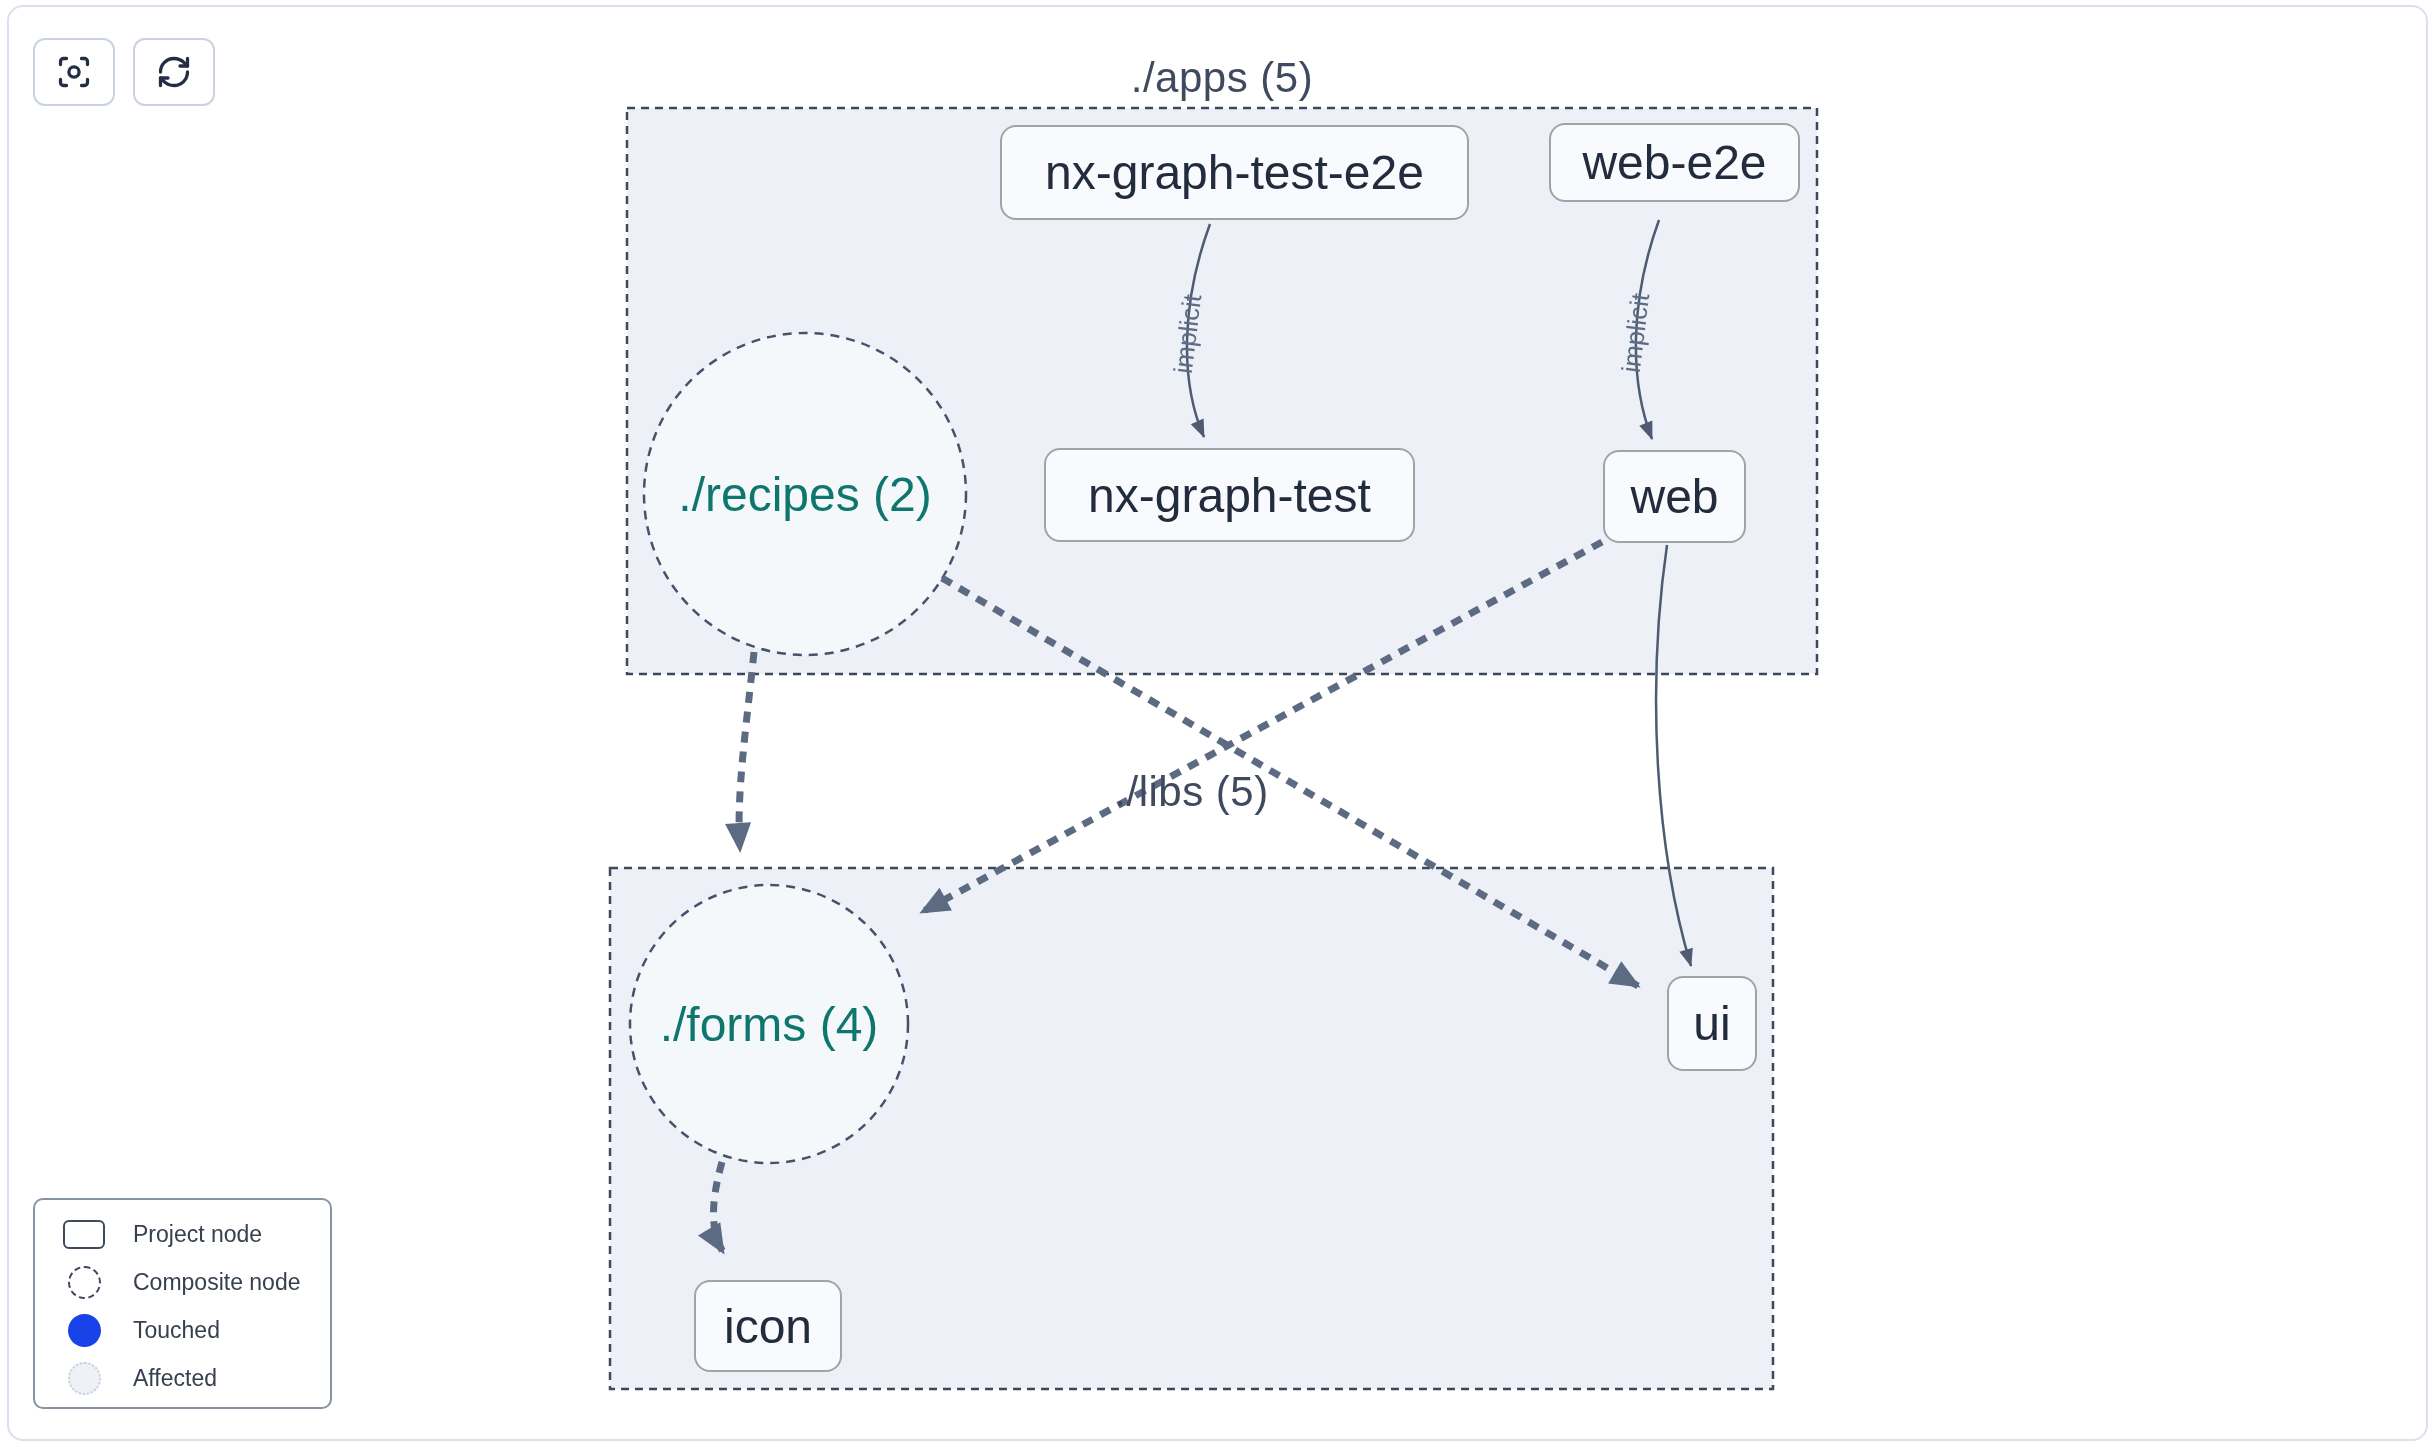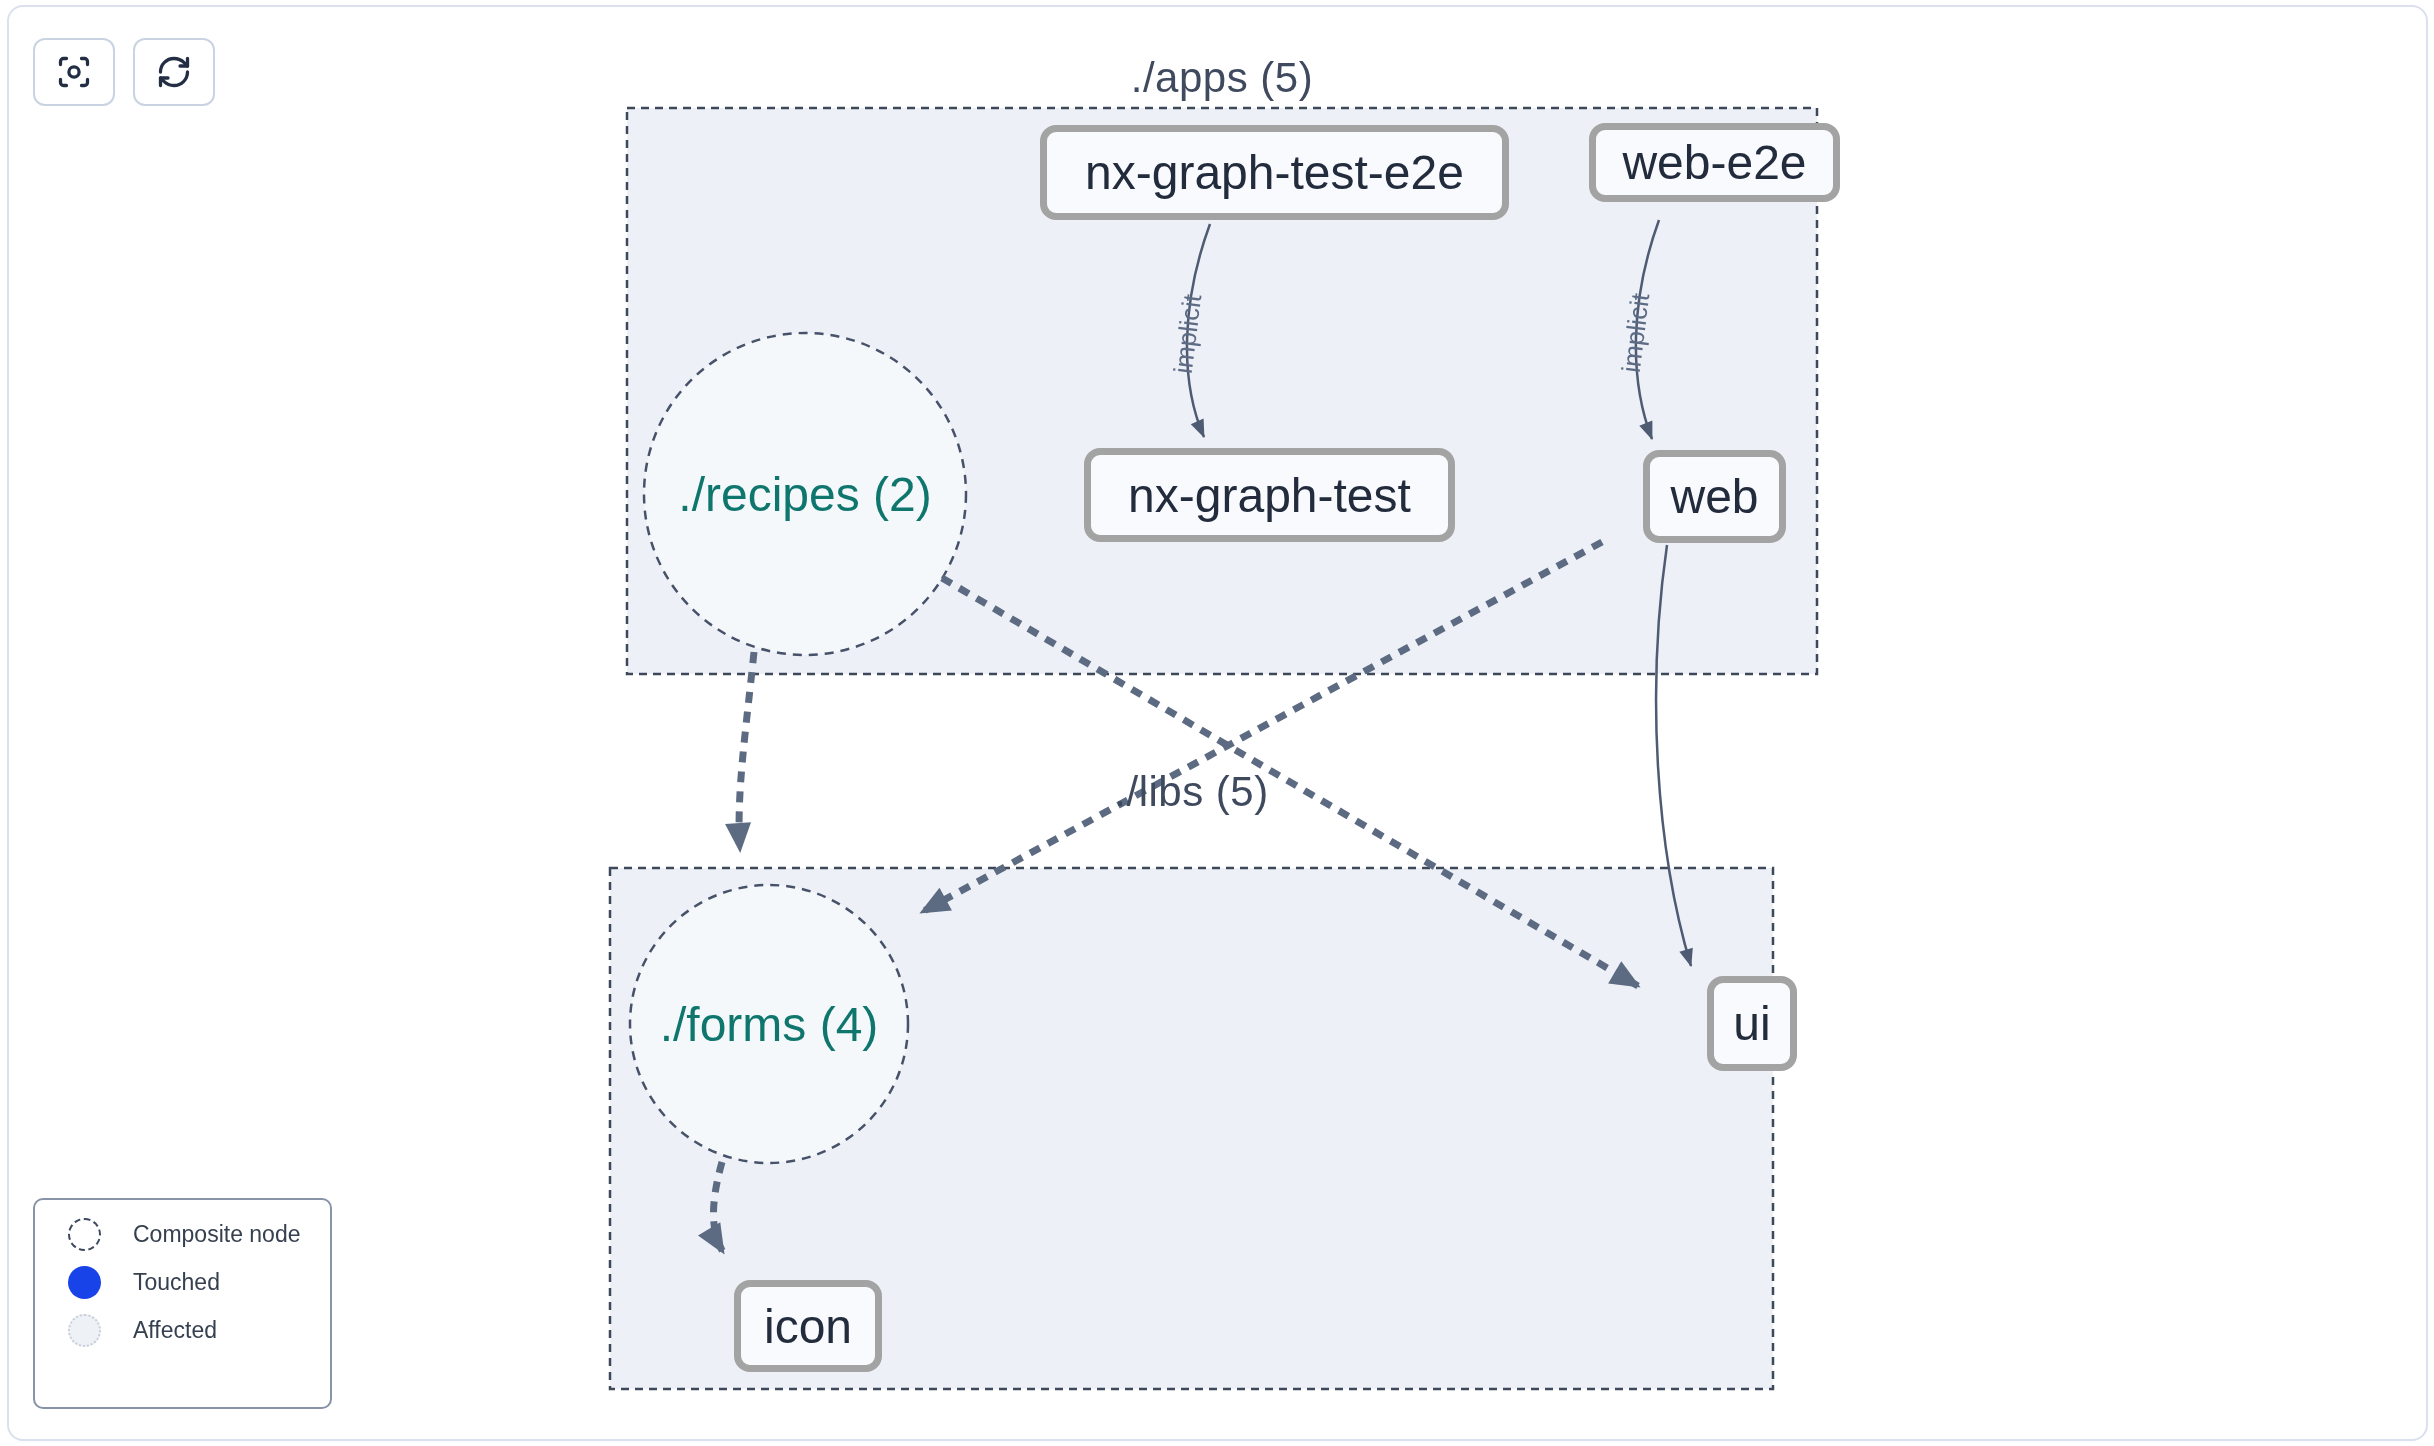"nx-graph-test-e2e" .pnode { border: 7px solid #a3a3a3 -> 2px solid #a3a3a3; margin-left: 40px -> none }
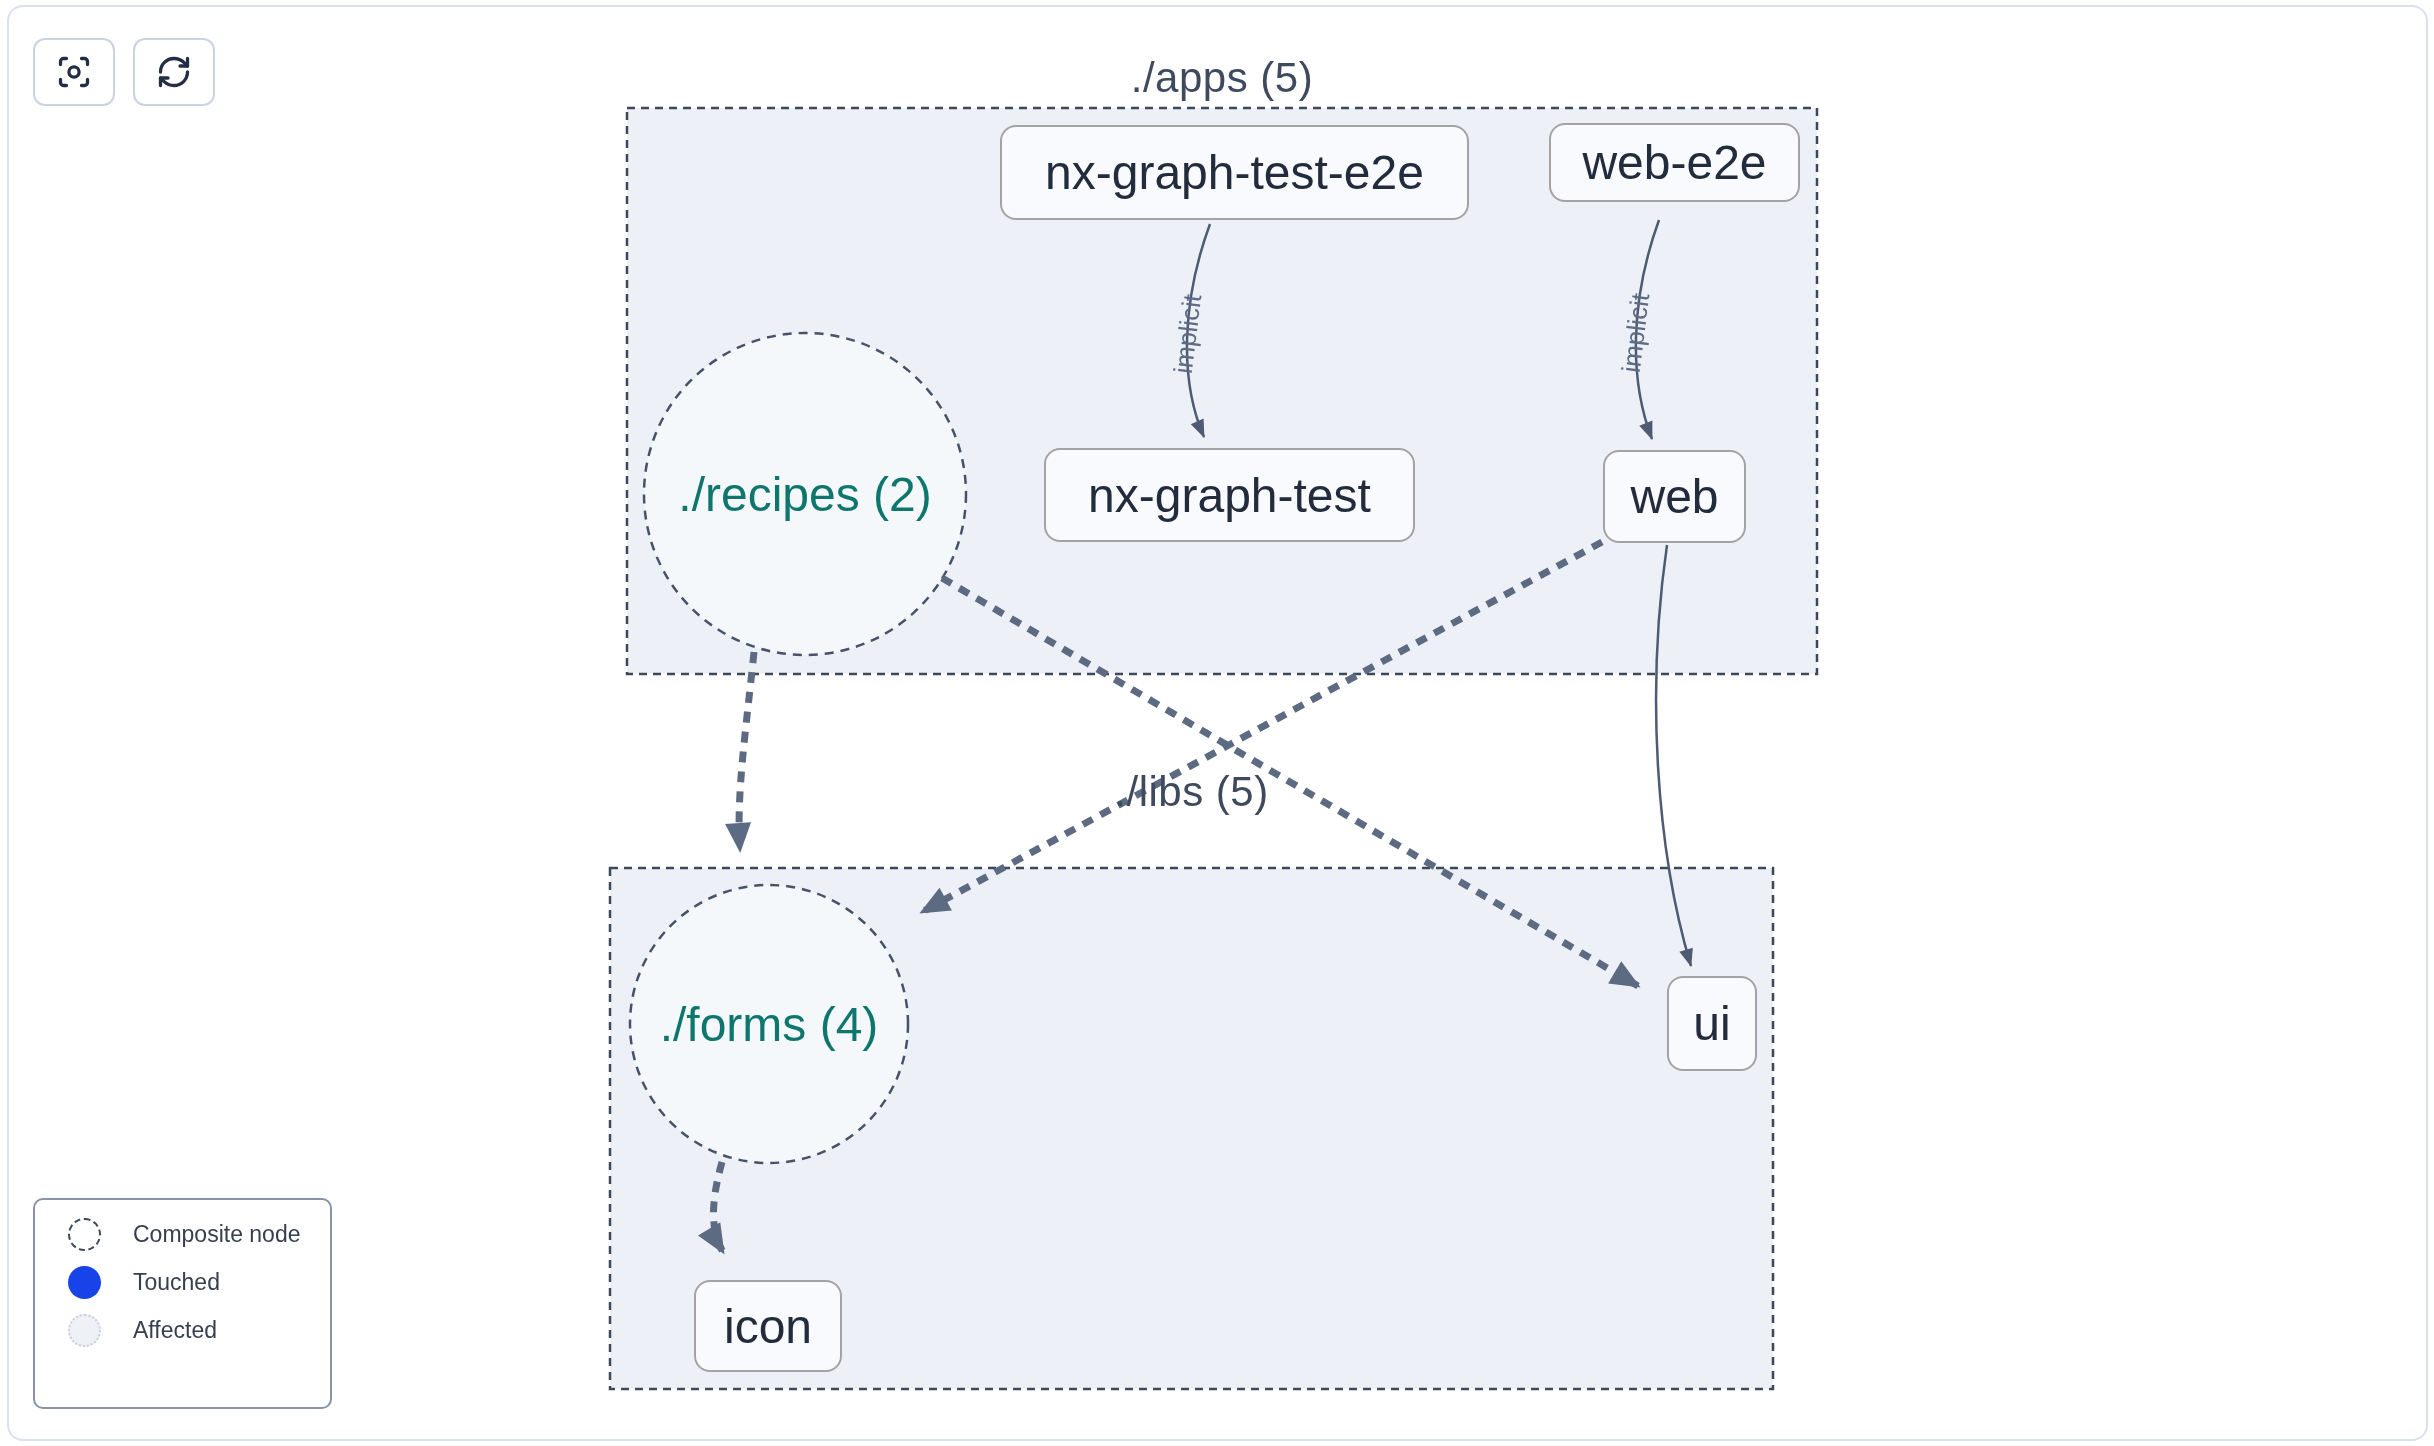"Project node" div.legend-row { html: none -> <div> <span> <span></span> </span> <span>Project node</span> </div> }
